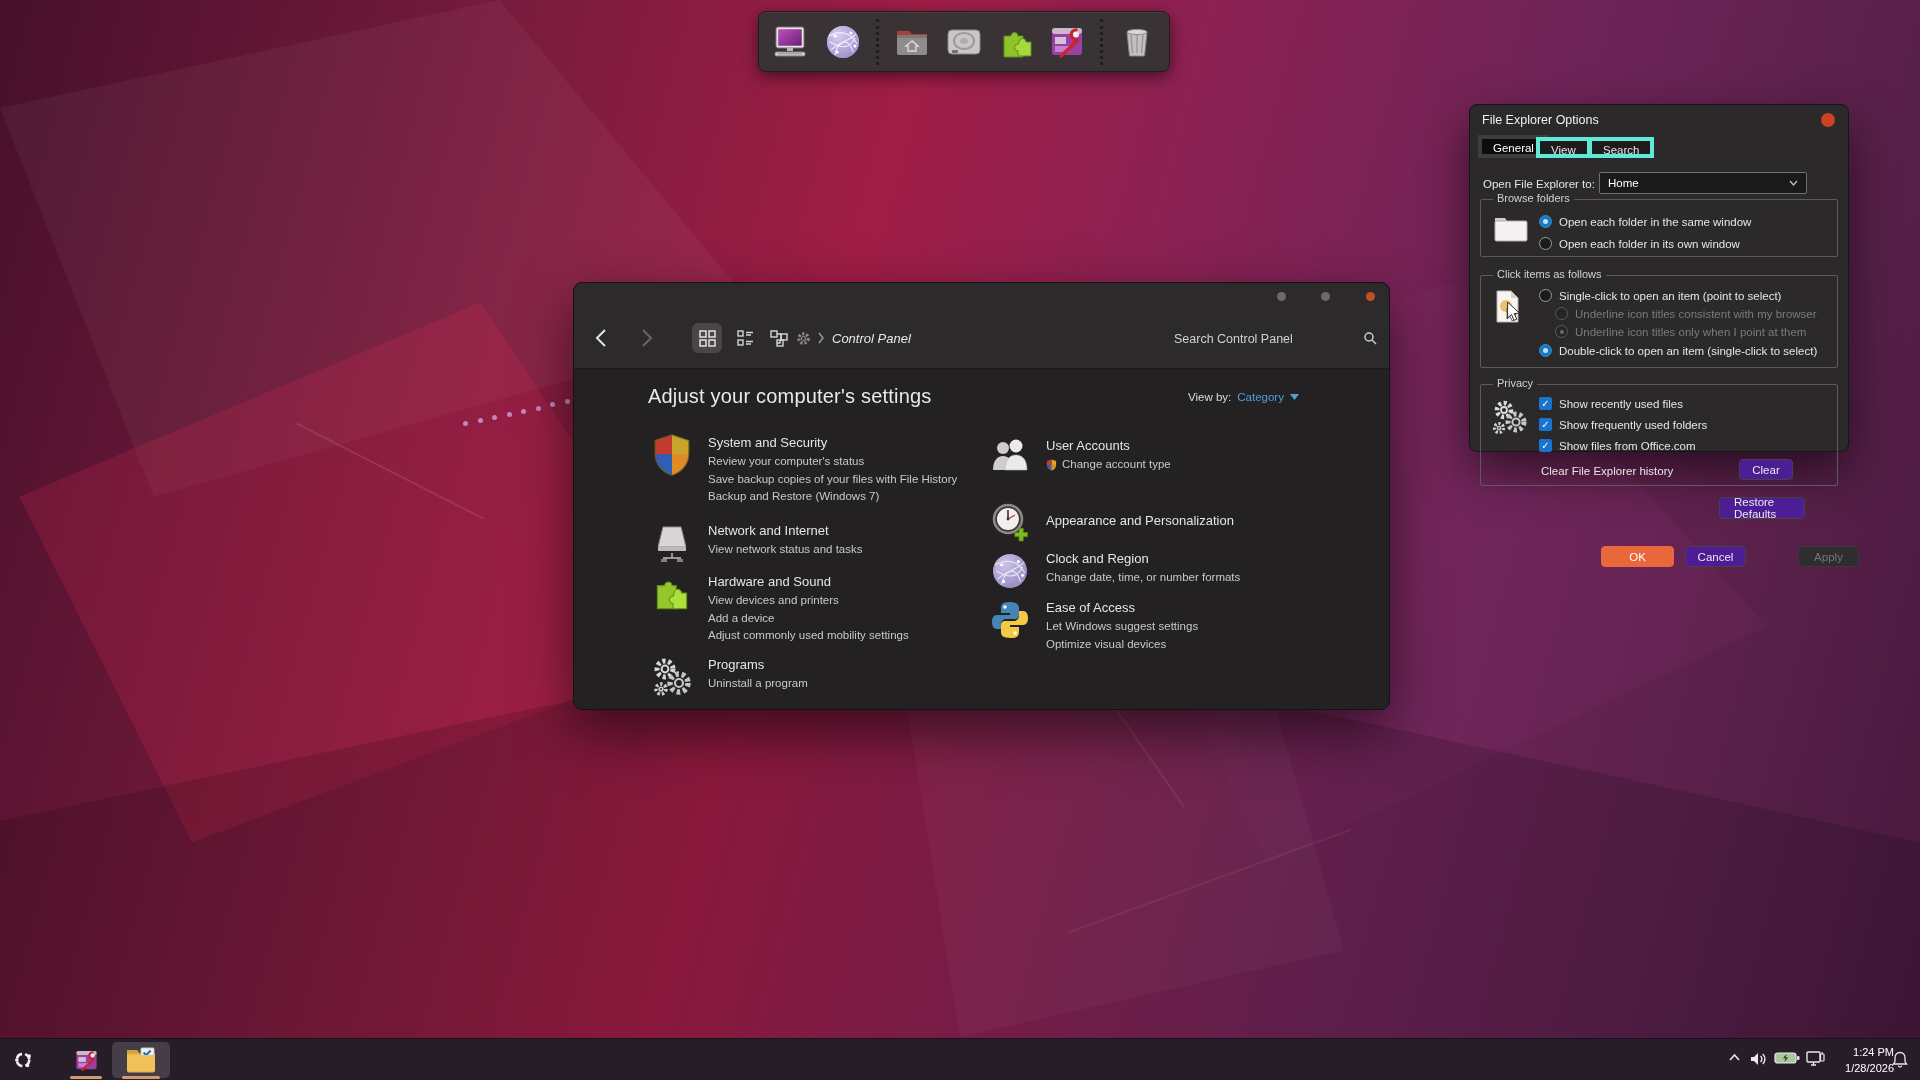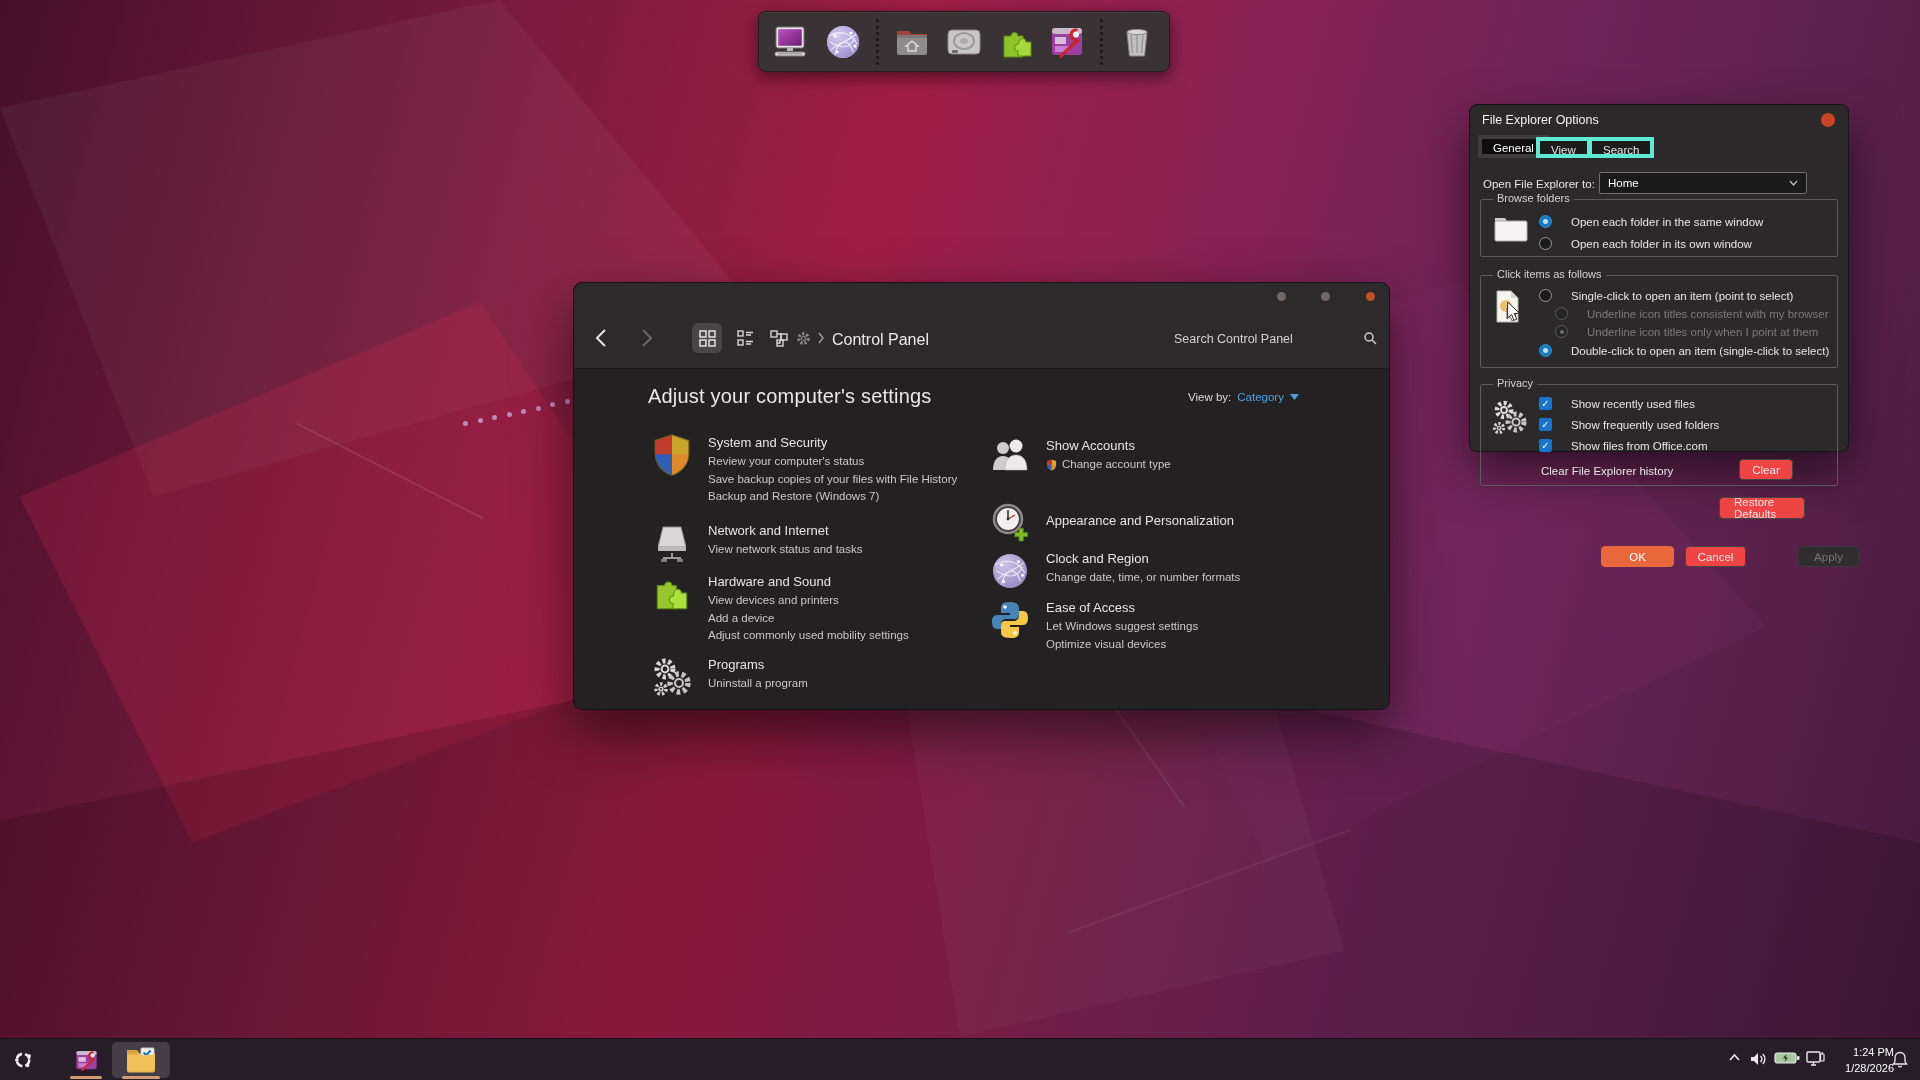"Open each folder in the" .opt { gap: 19px -> 7px }
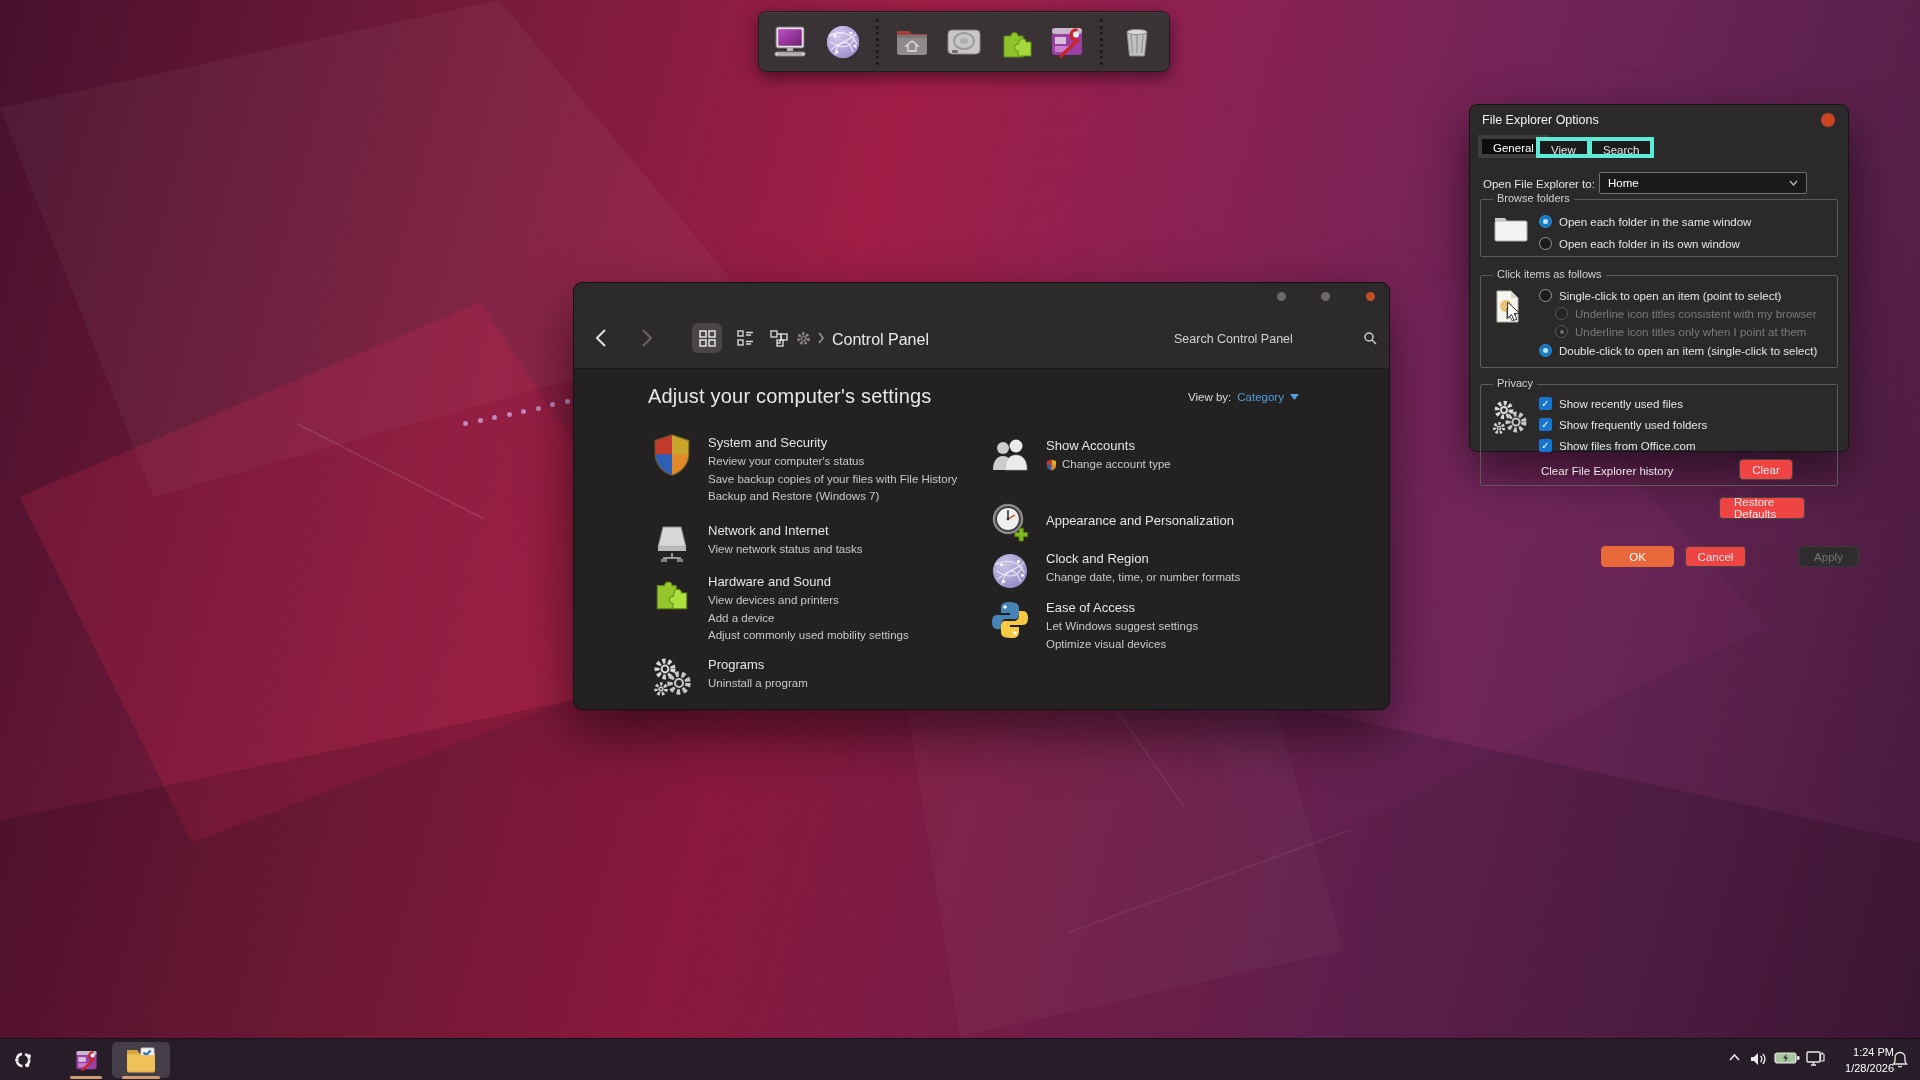"Control Panel" #cp-breadcrumb { font-size: 16px -> 13px; font-style: none -> italic }
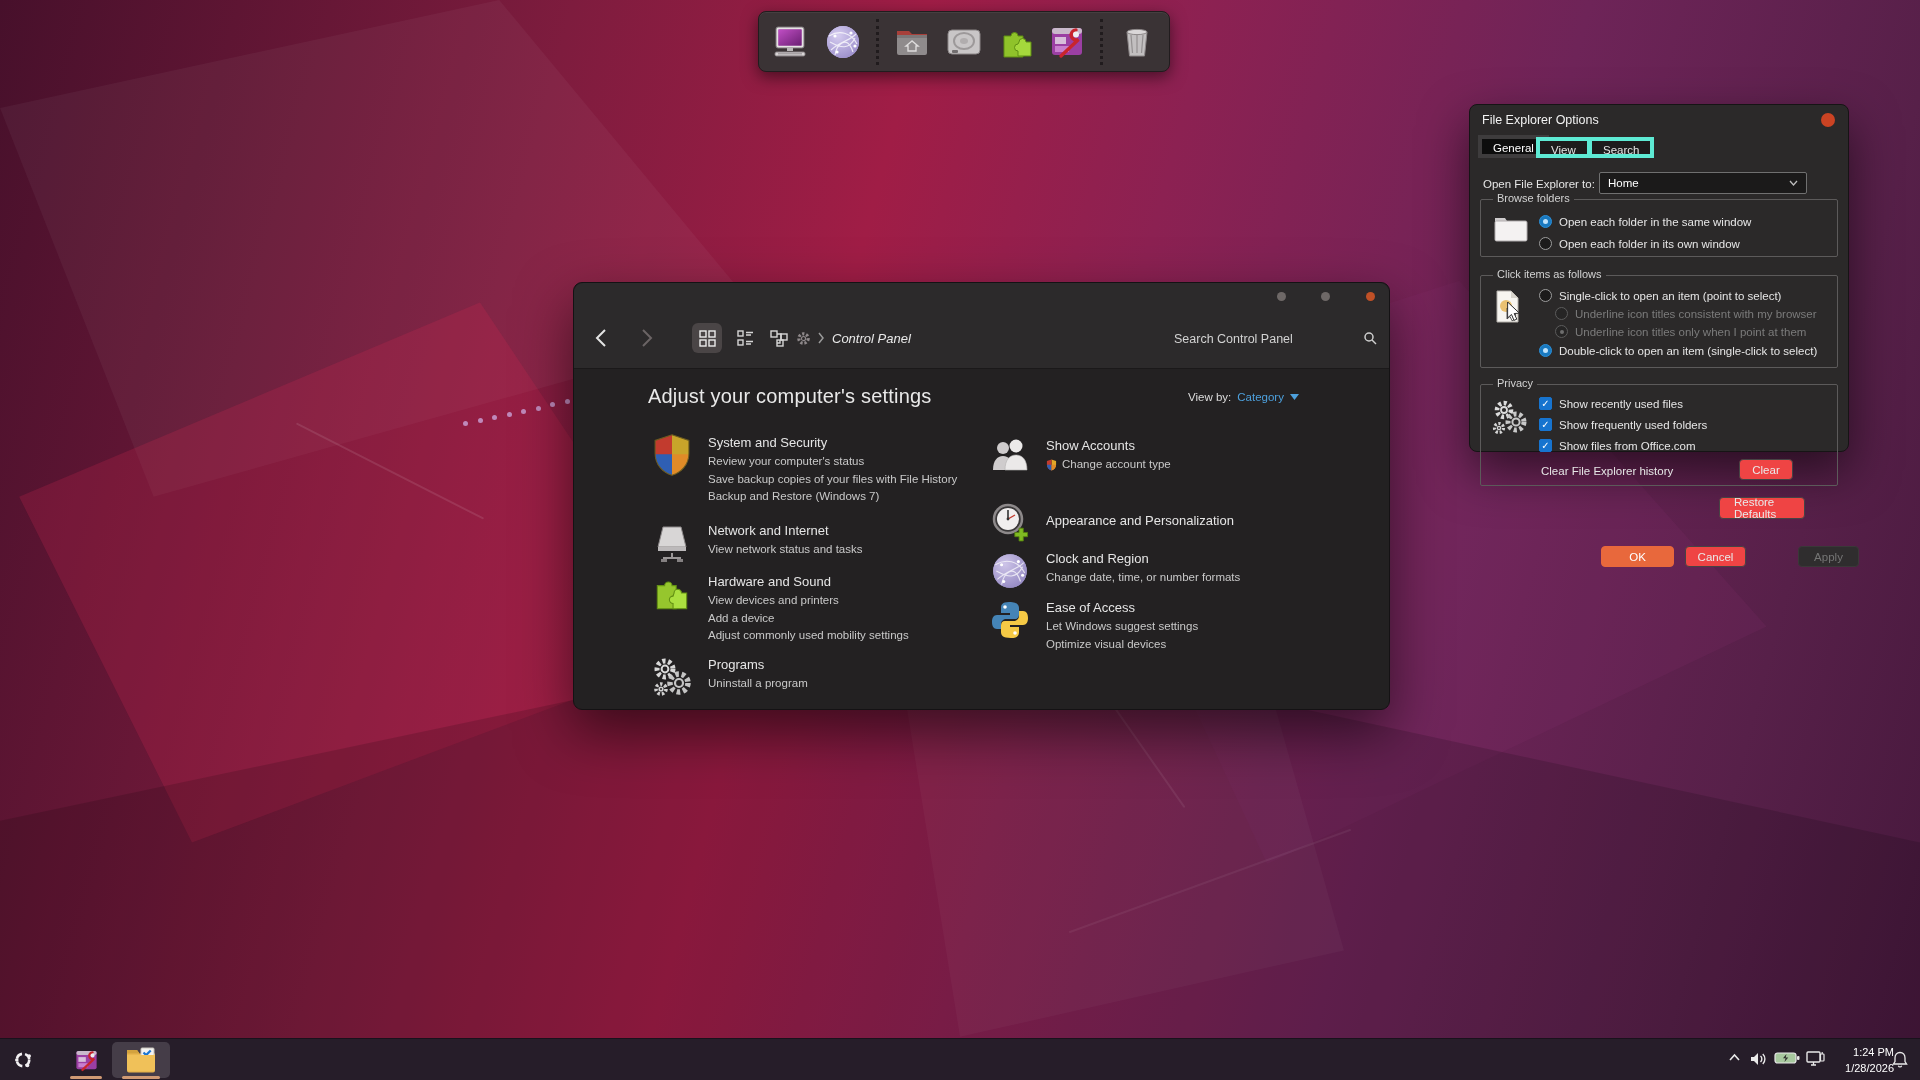"Show Accounts" div.cp-title { text: Show -> User }
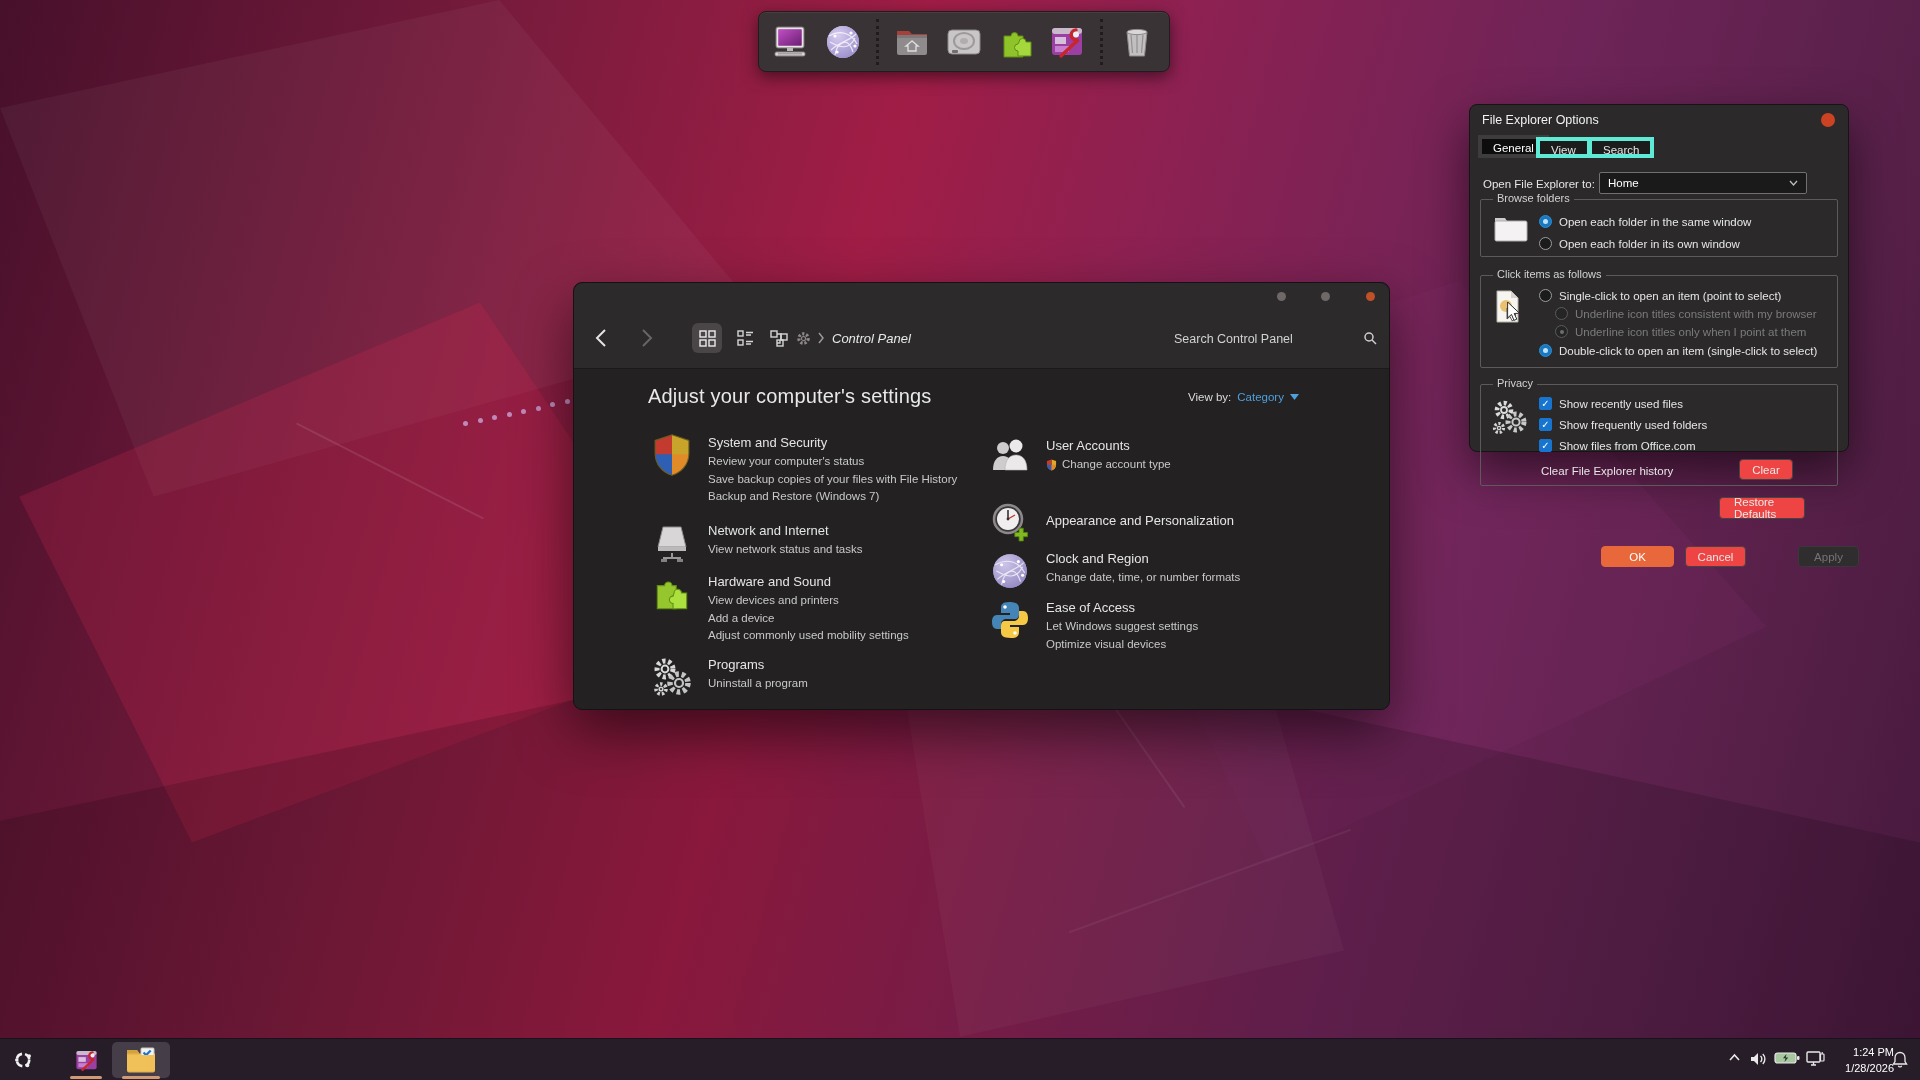"Clear" .btn { background: #ef4444 -> #4c1d95 }
